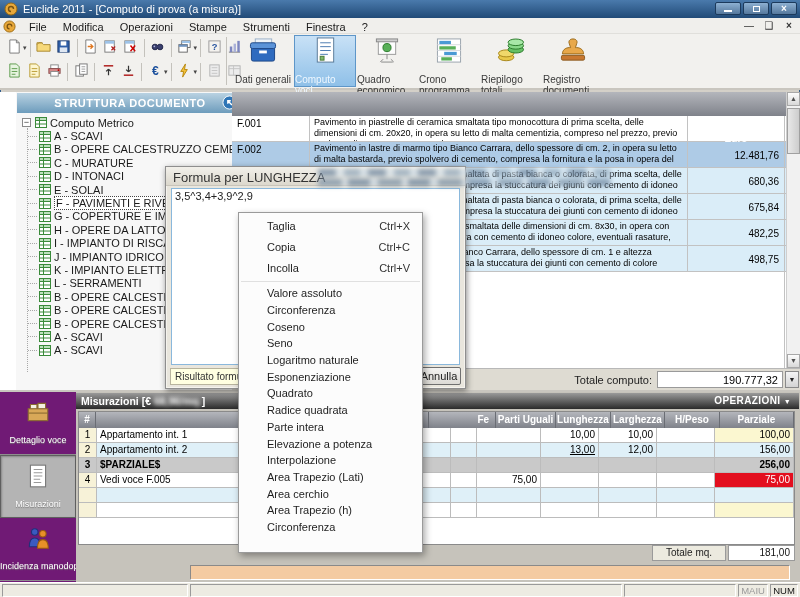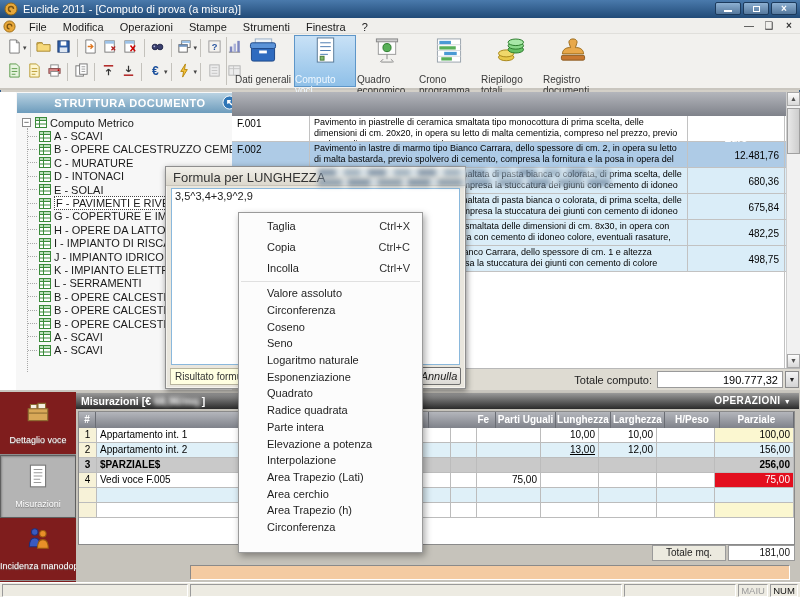"Annulla" .dlg-cancel { font-style: italic -> none }
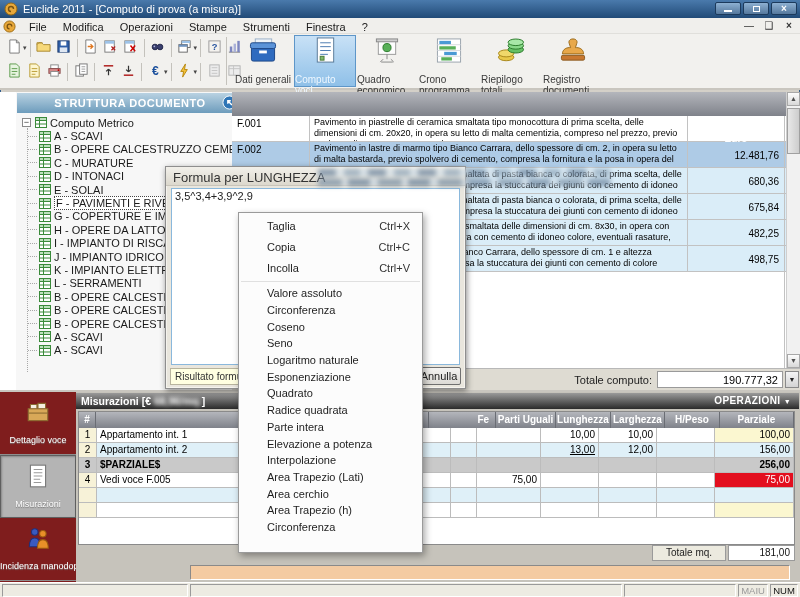"Dettaglio voce" .sidenav { background: #7f1d1d -> #701a75 }
